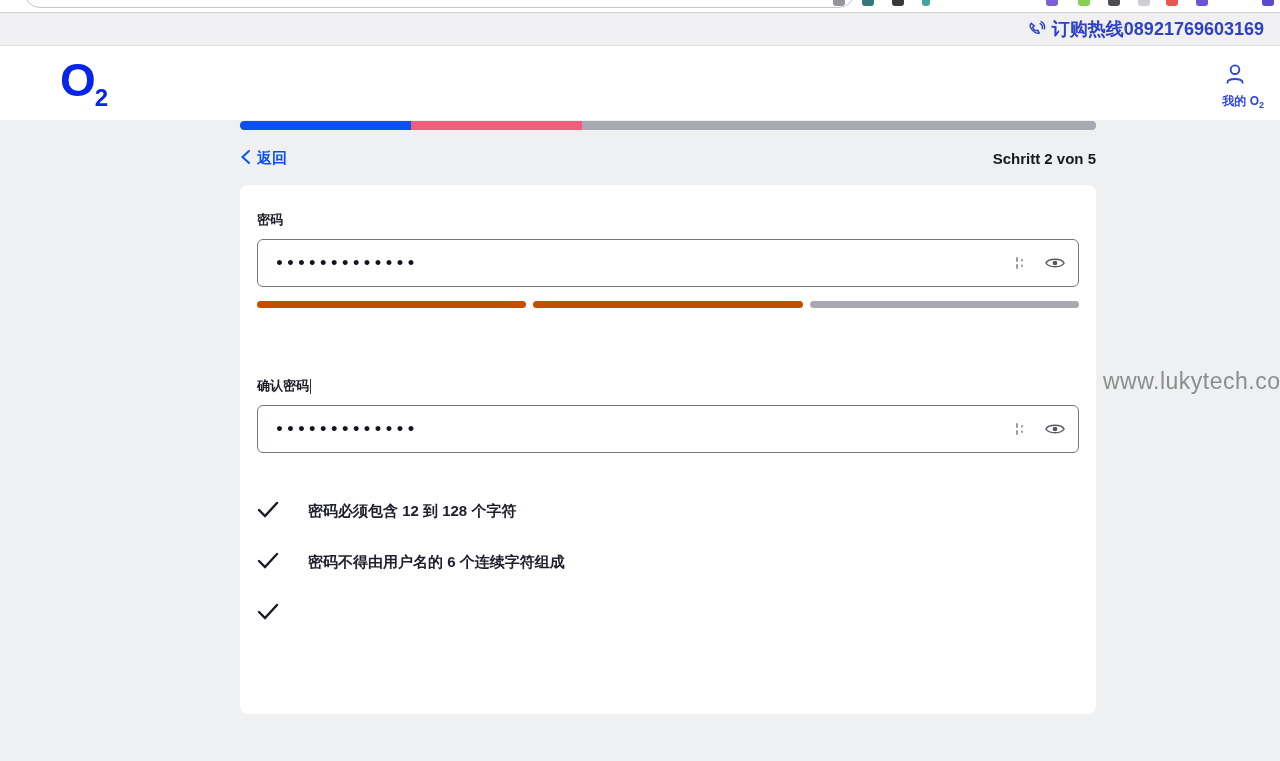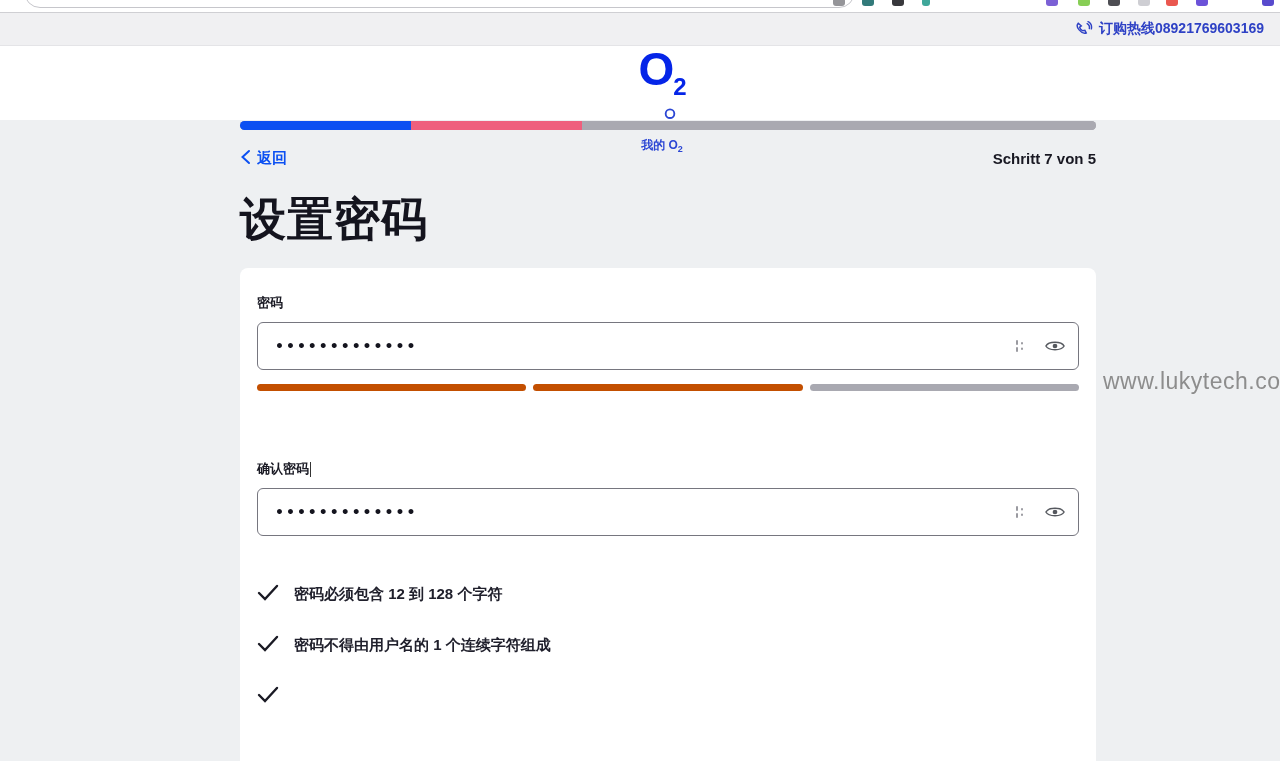"订购热线08921769603169" .hotline { font-size: 14px -> 18px }
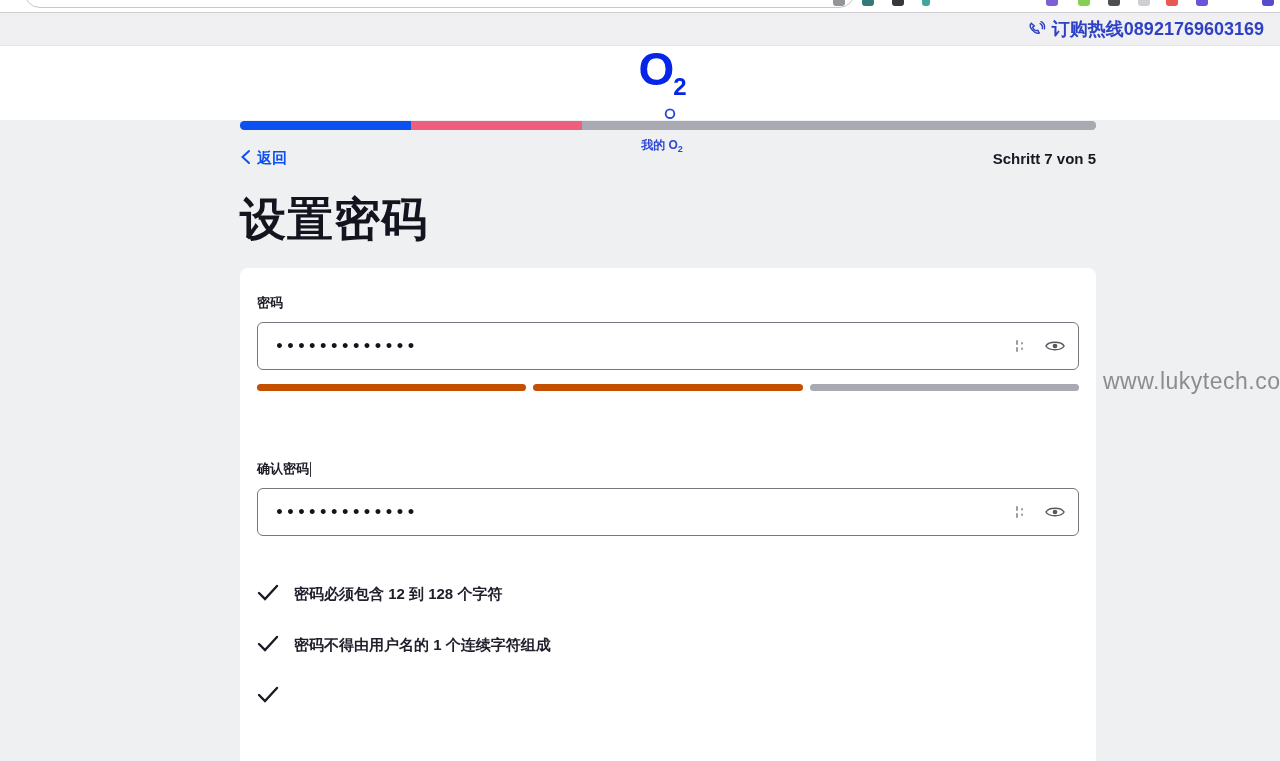"O2" .header { flex-direction: column -> none }
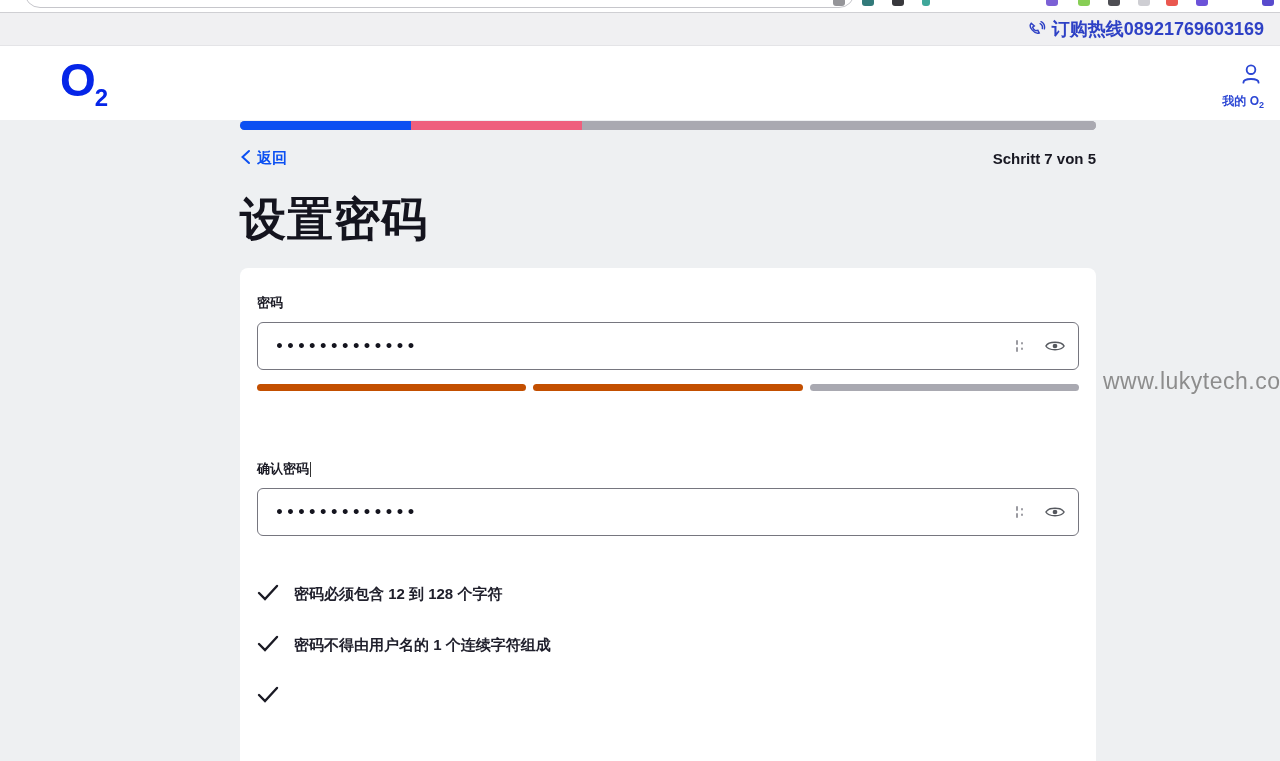"我的 O2" .account { align-items: flex-end -> flex-start }
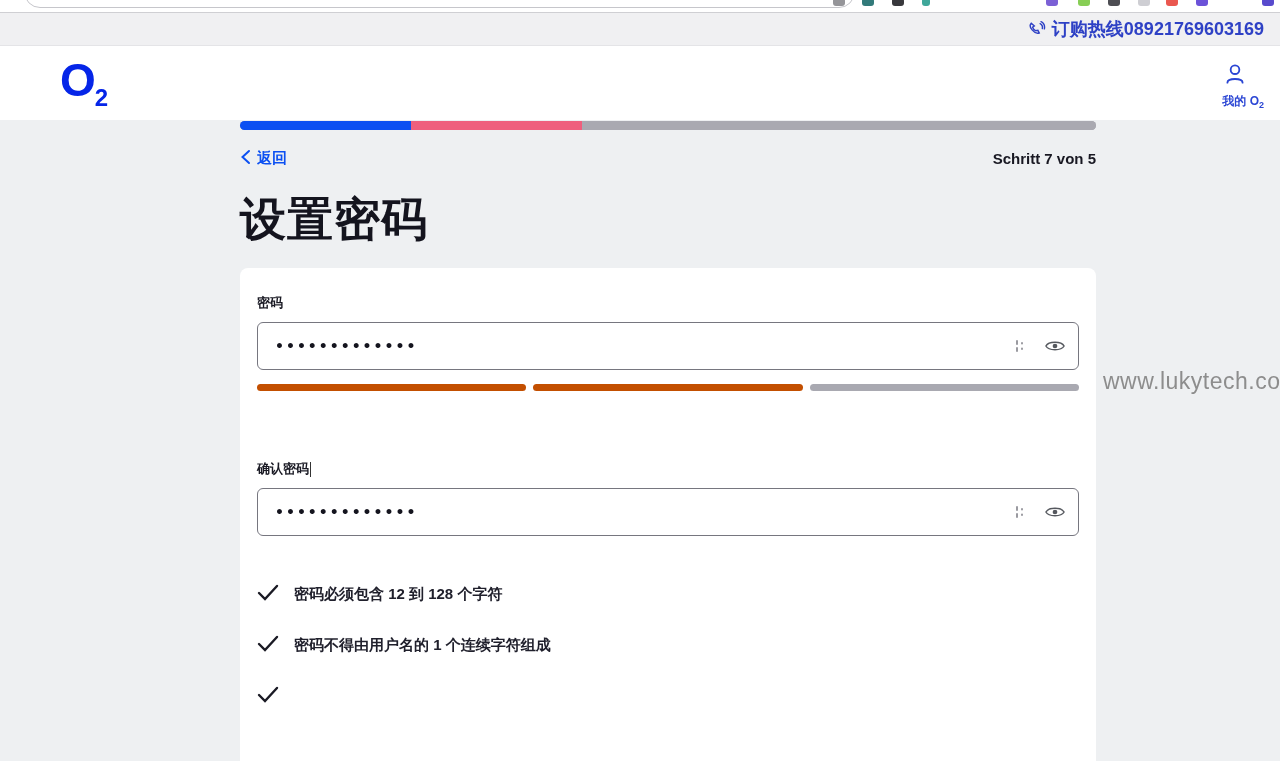"Schritt 7 von 5" div.step-indicator { text: 7 -> 2 }
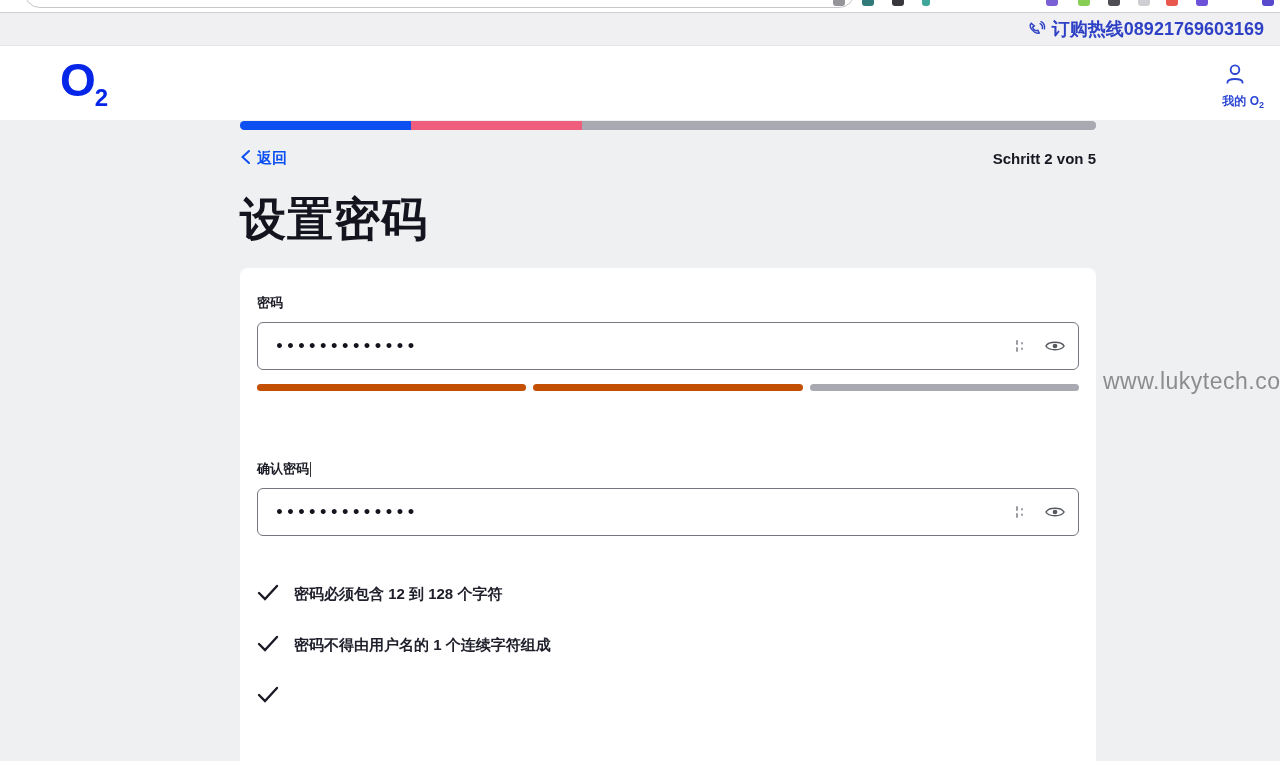"设置密码" h1.page-title { html: <h1>设置密码</h1> -> none }
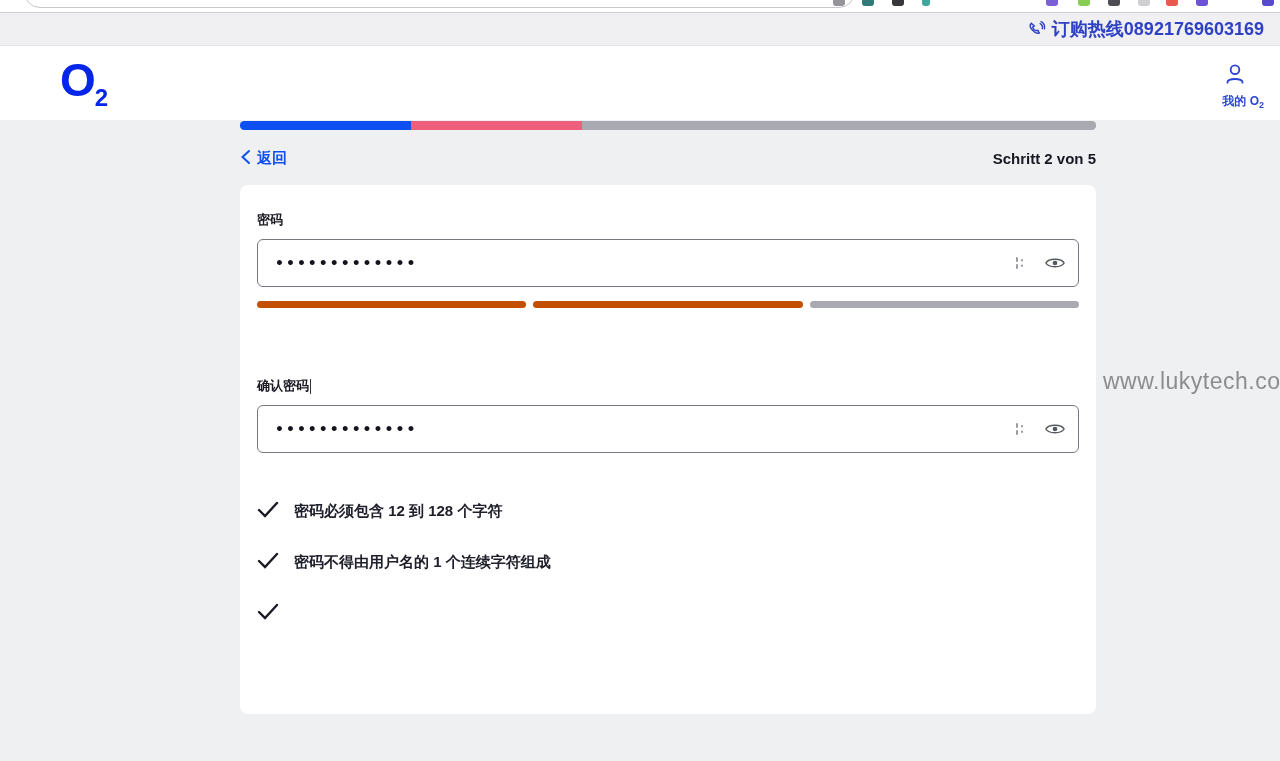"密码必须包含 12 到 128 个字符" .rule { gap: 15px -> 29px }
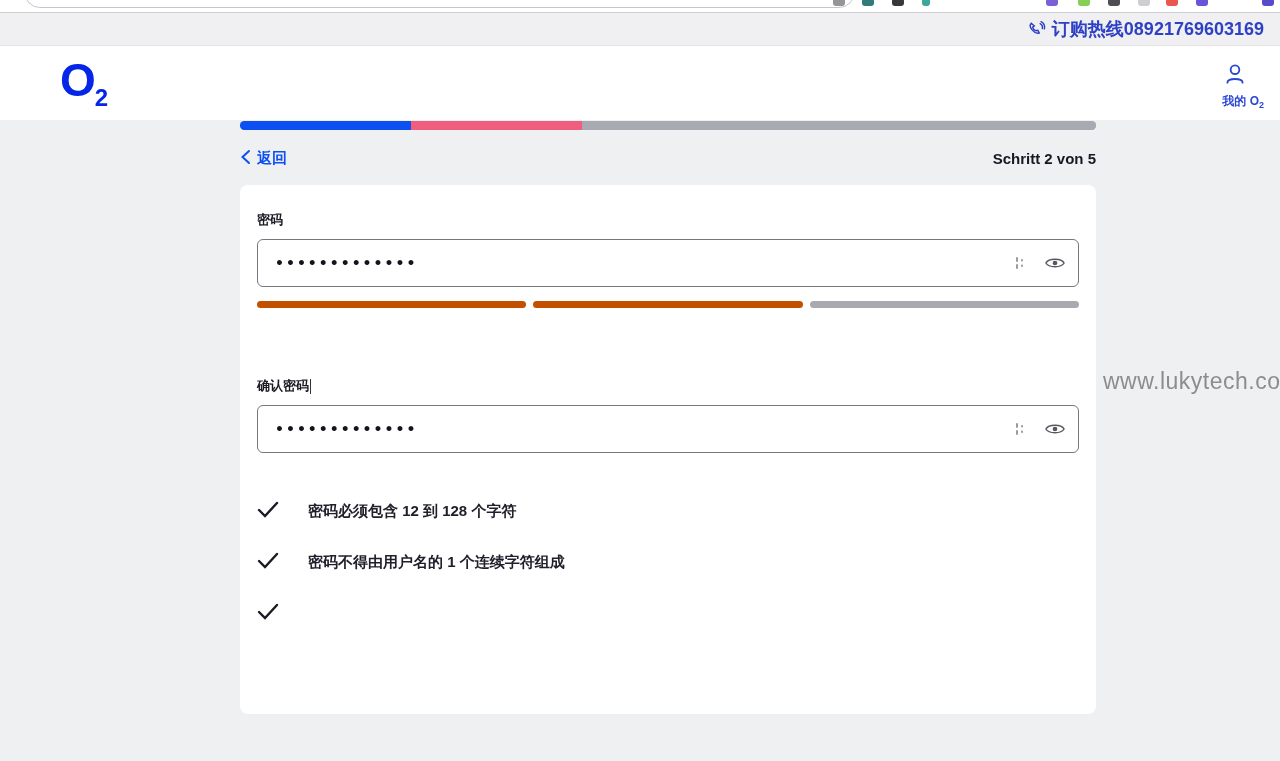"密码不得由用户名的 1 个连续字符组成" span.rule-text { text: 1 -> 6 }
